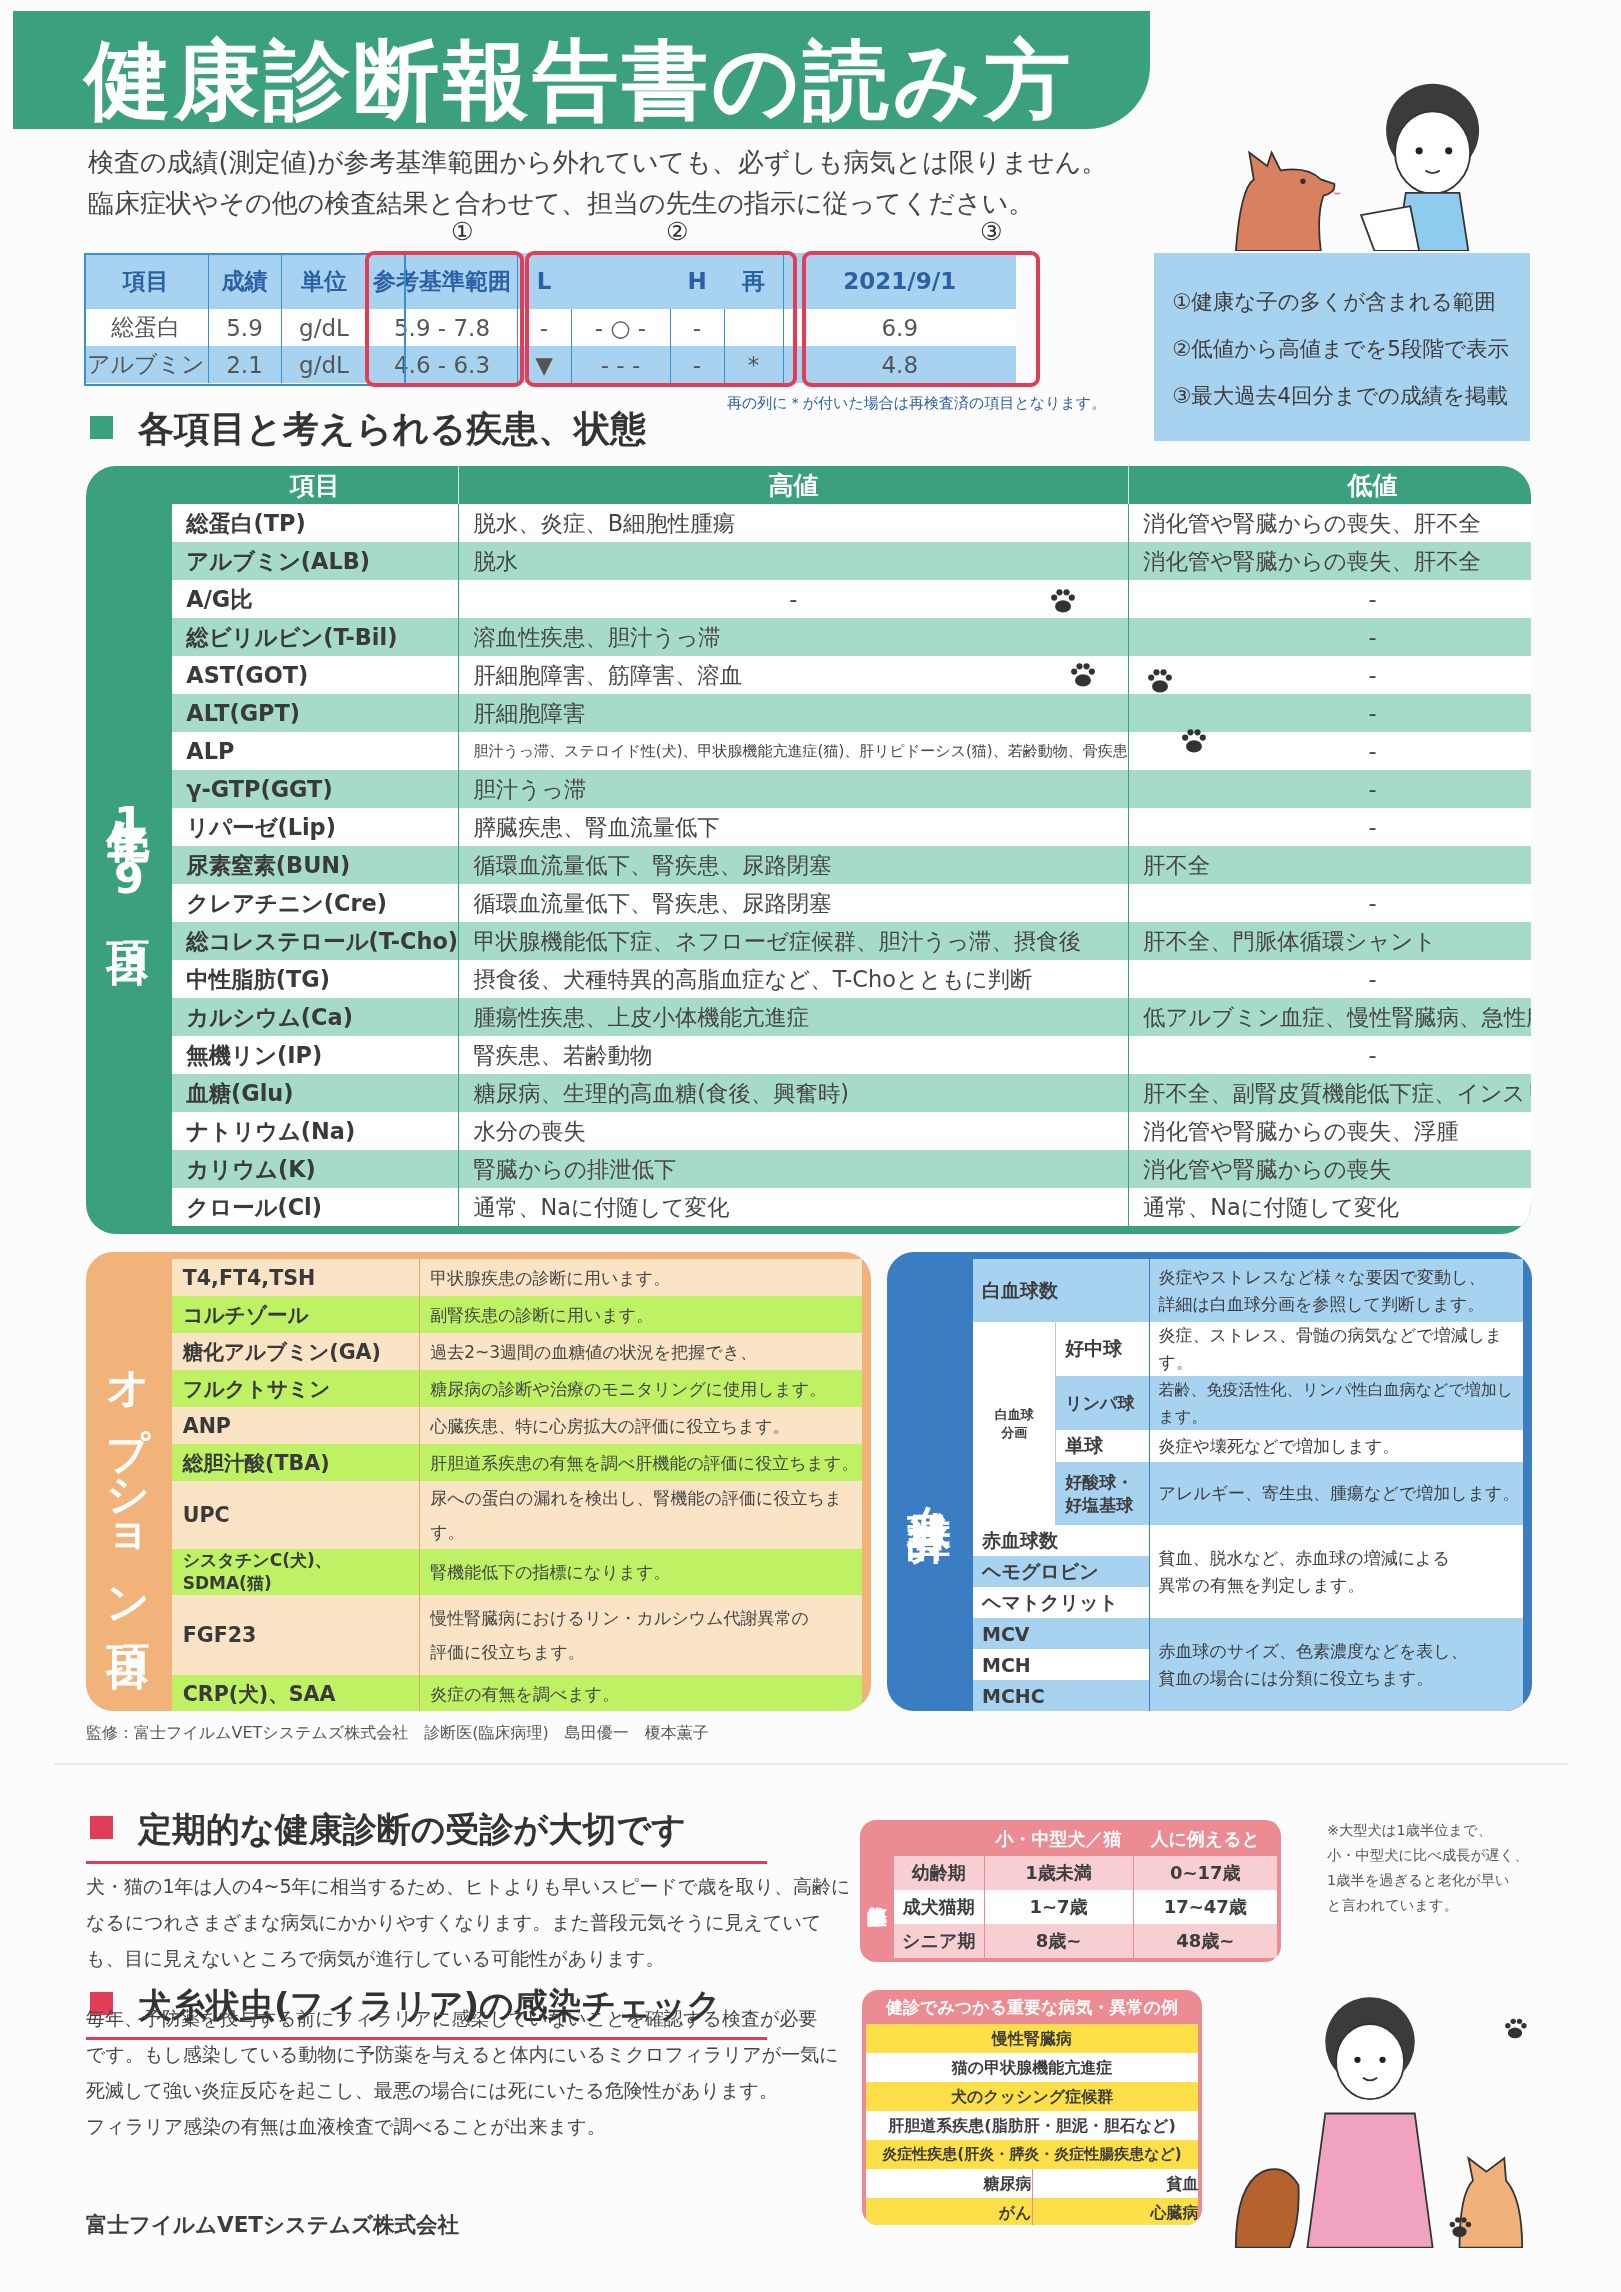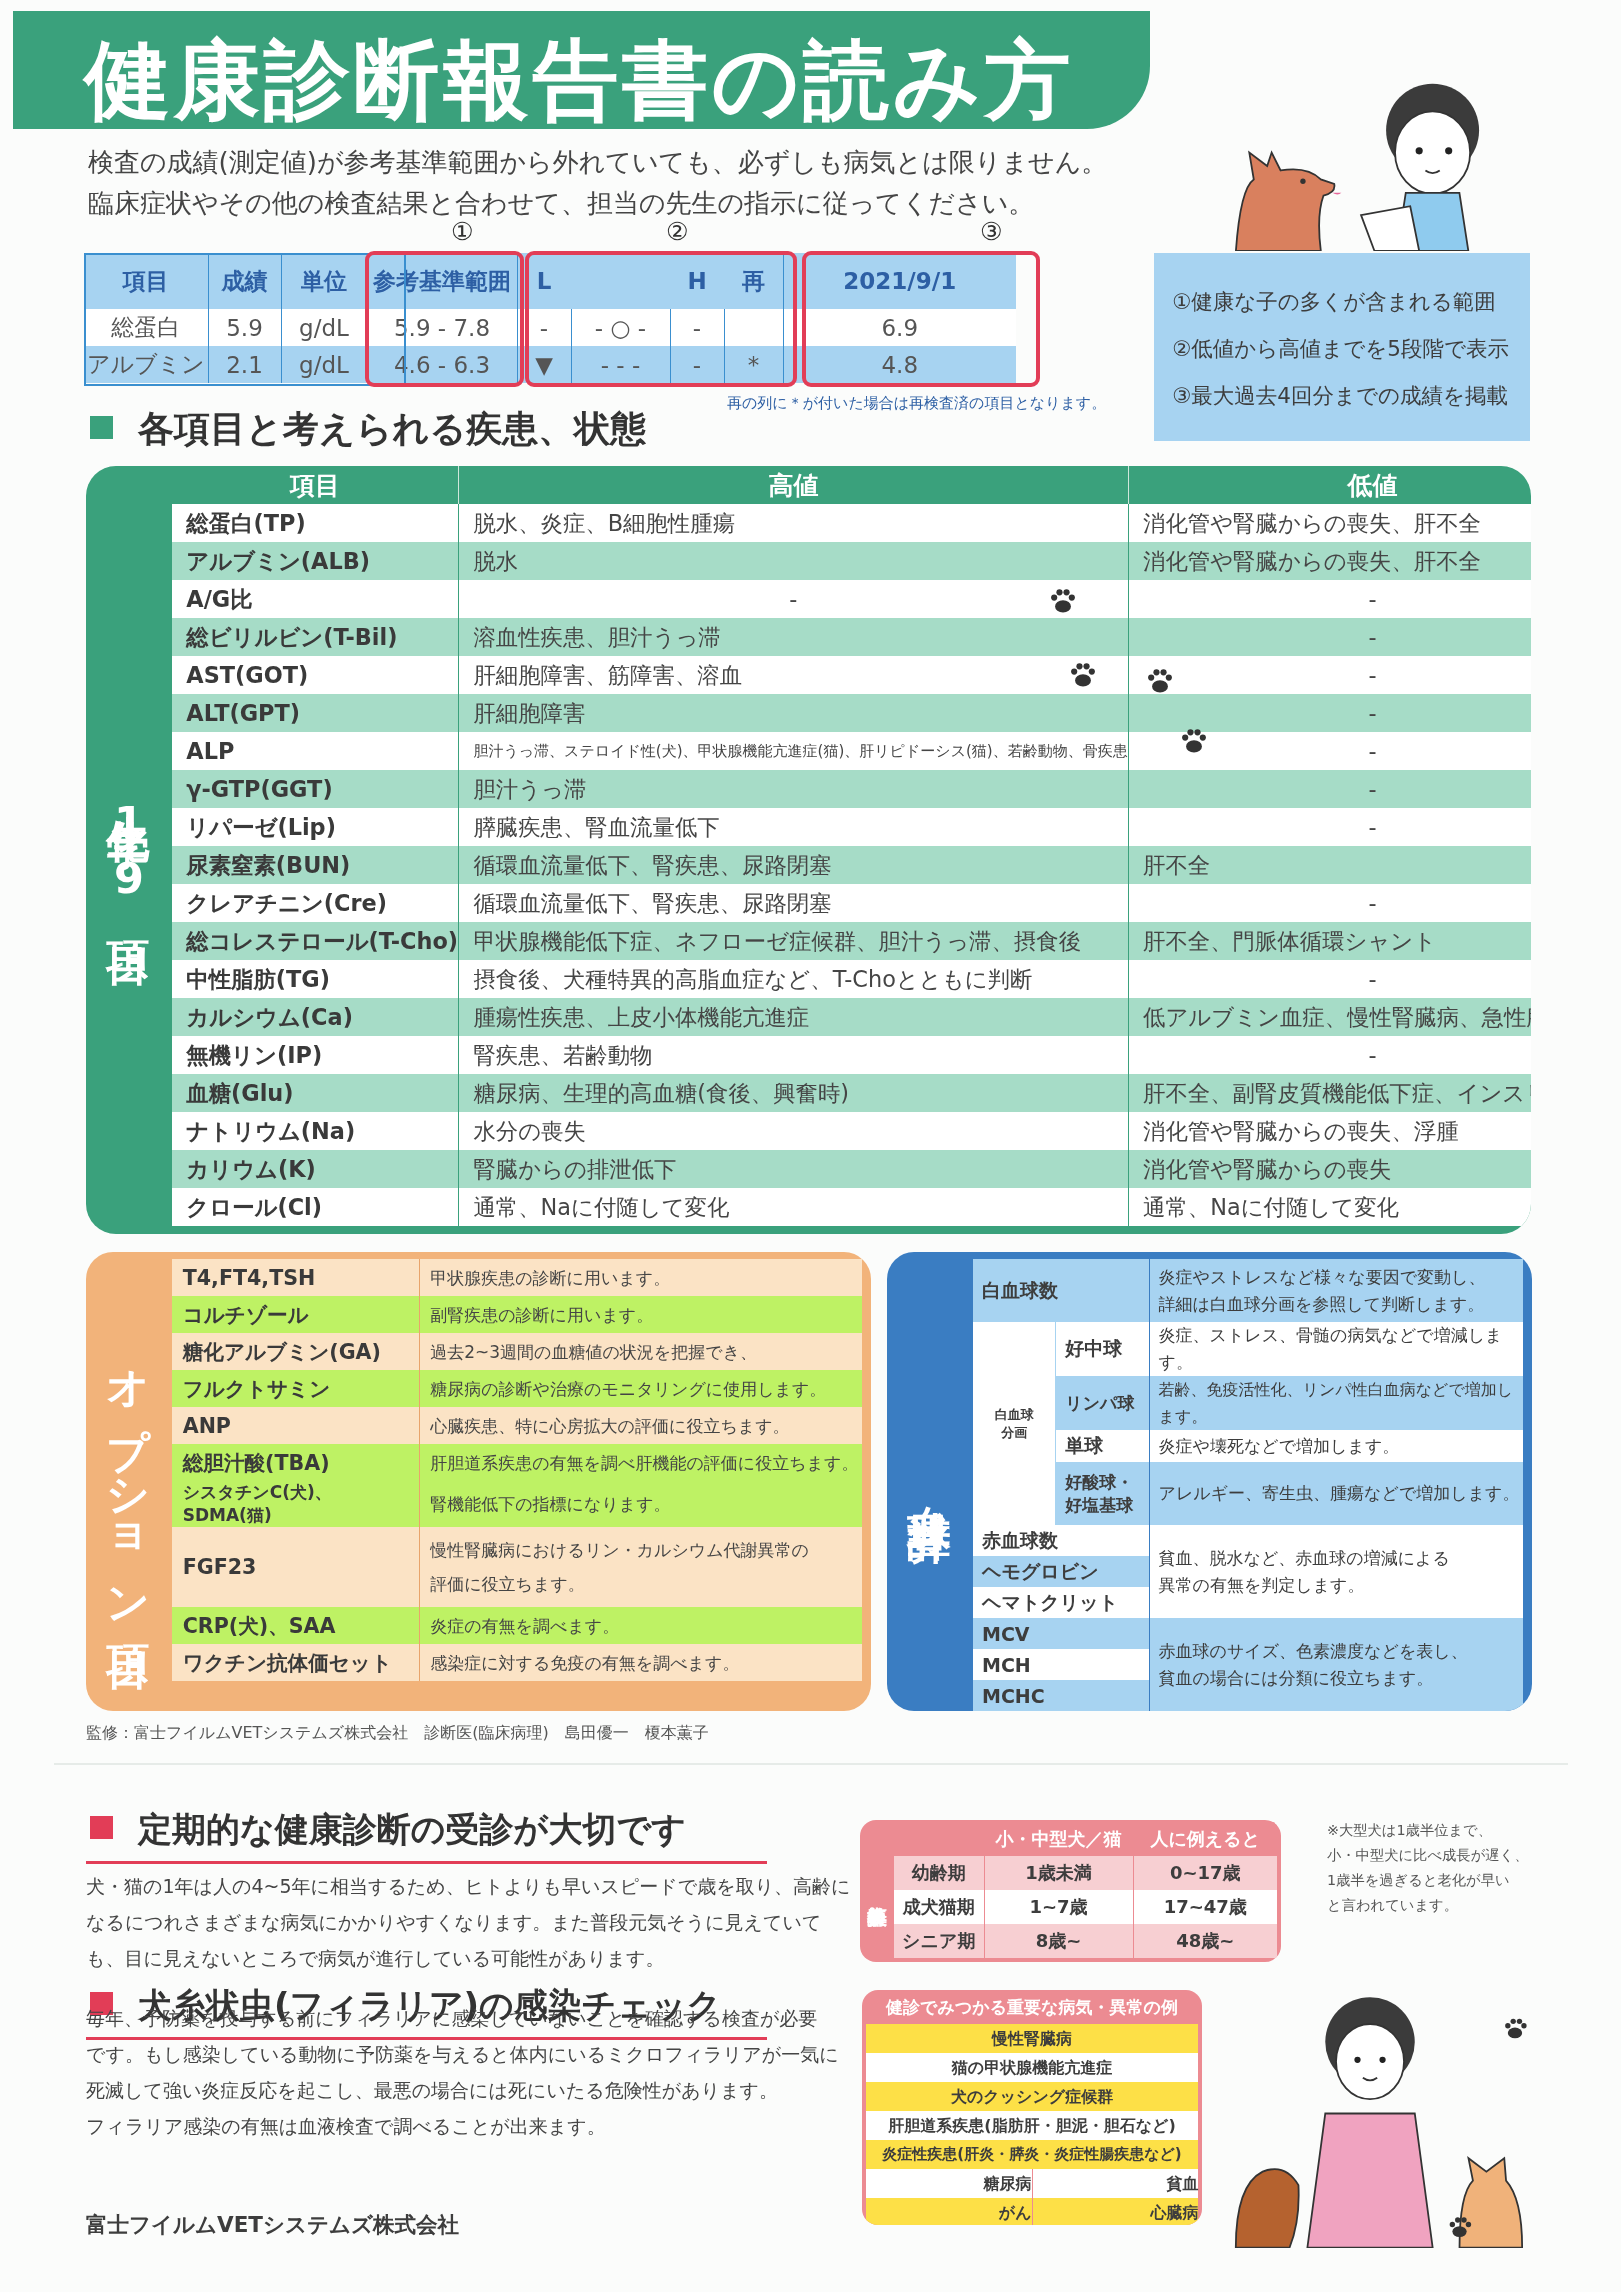"UPC" tr.odd { html: none -> <tr> <td>UPC</td> <td> <div>尿への蛋白の漏れを検出し、腎機能の評価に役立ちます。</div> </td> </tr> }
